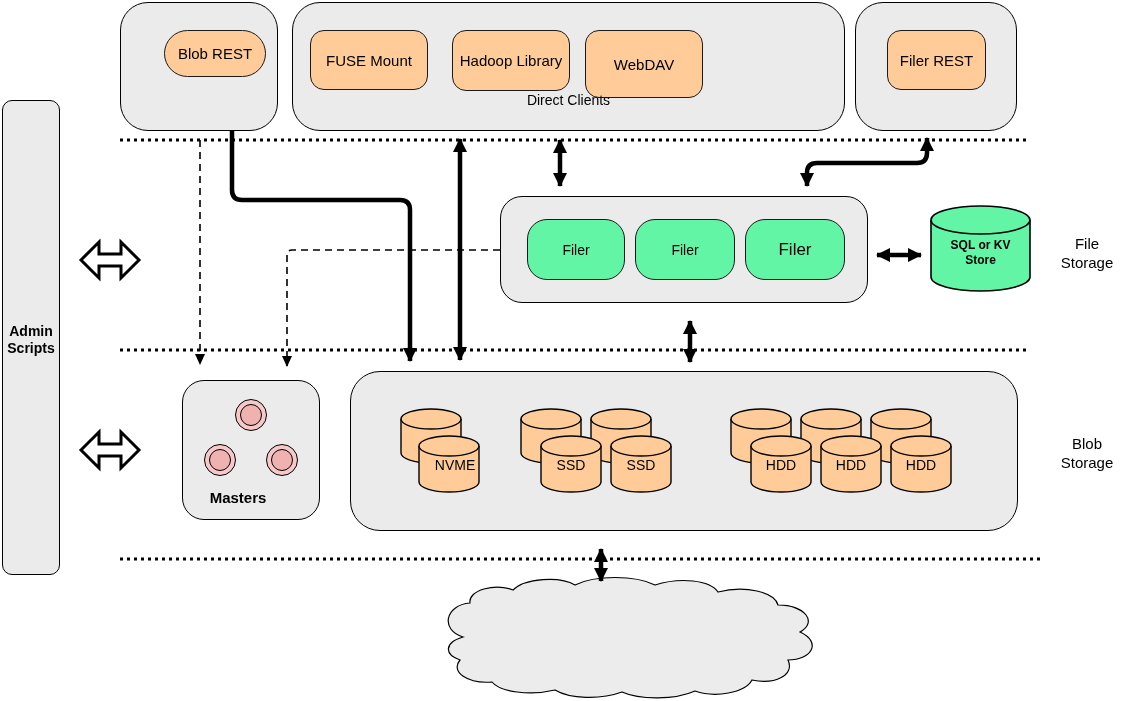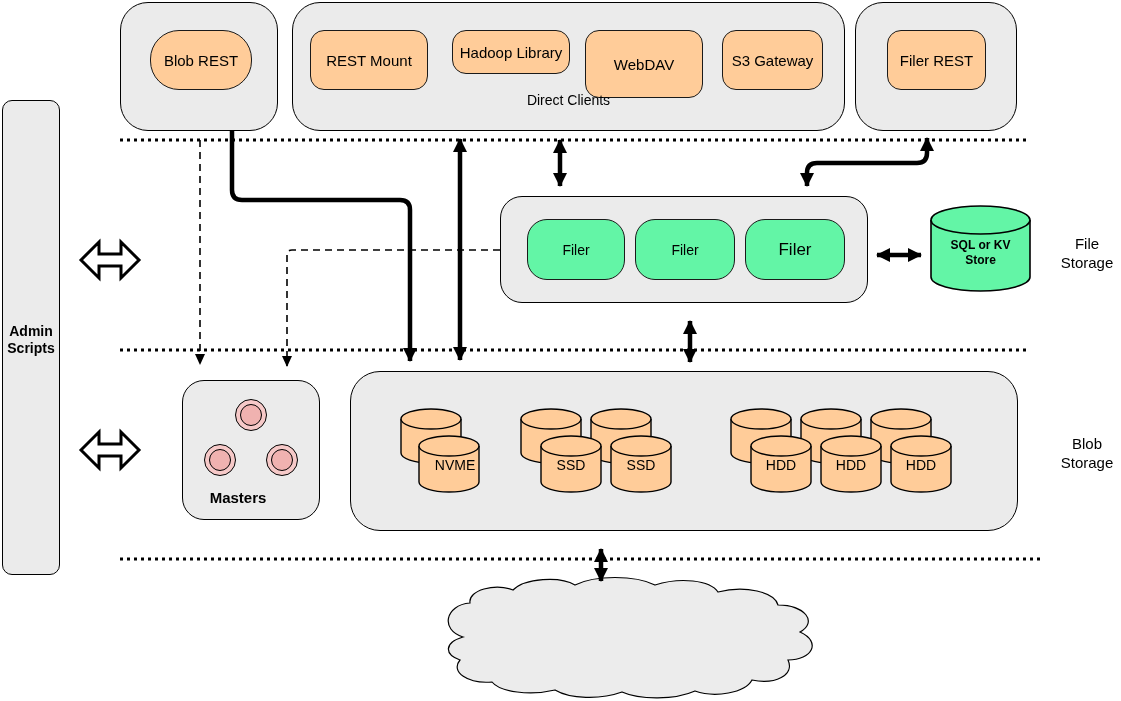"Blob REST" div.node { height: 60px -> 47px; left: 150px -> 164px }
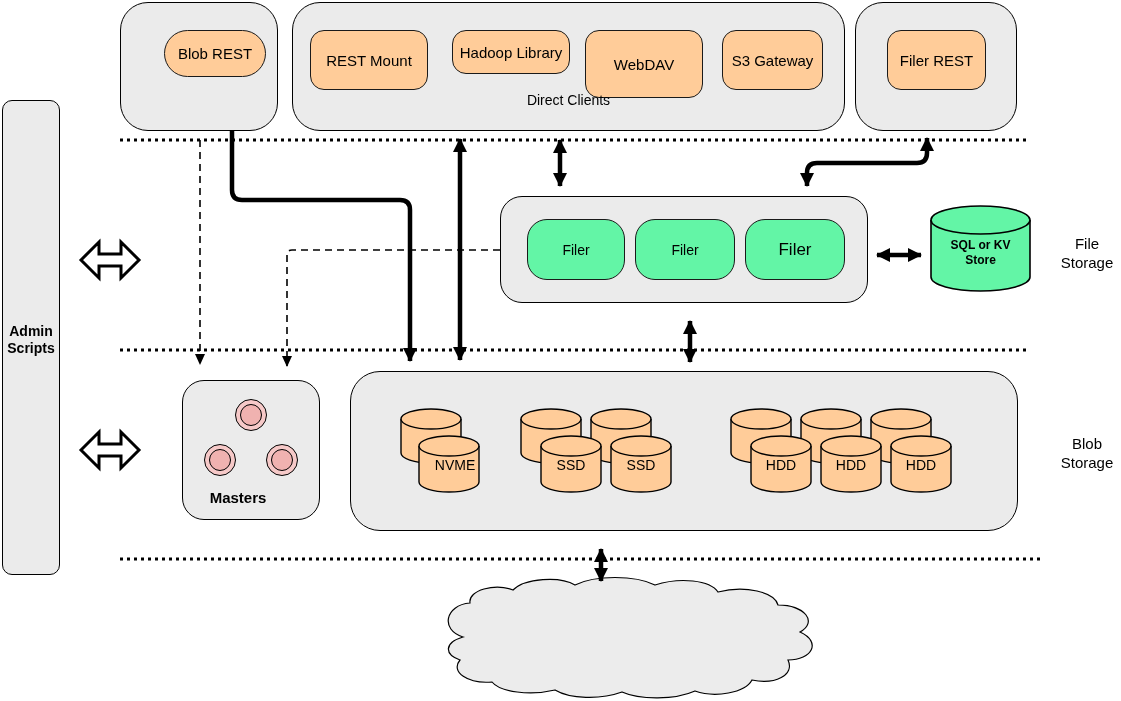"REST Mount" div.node { text: REST -> FUSE }
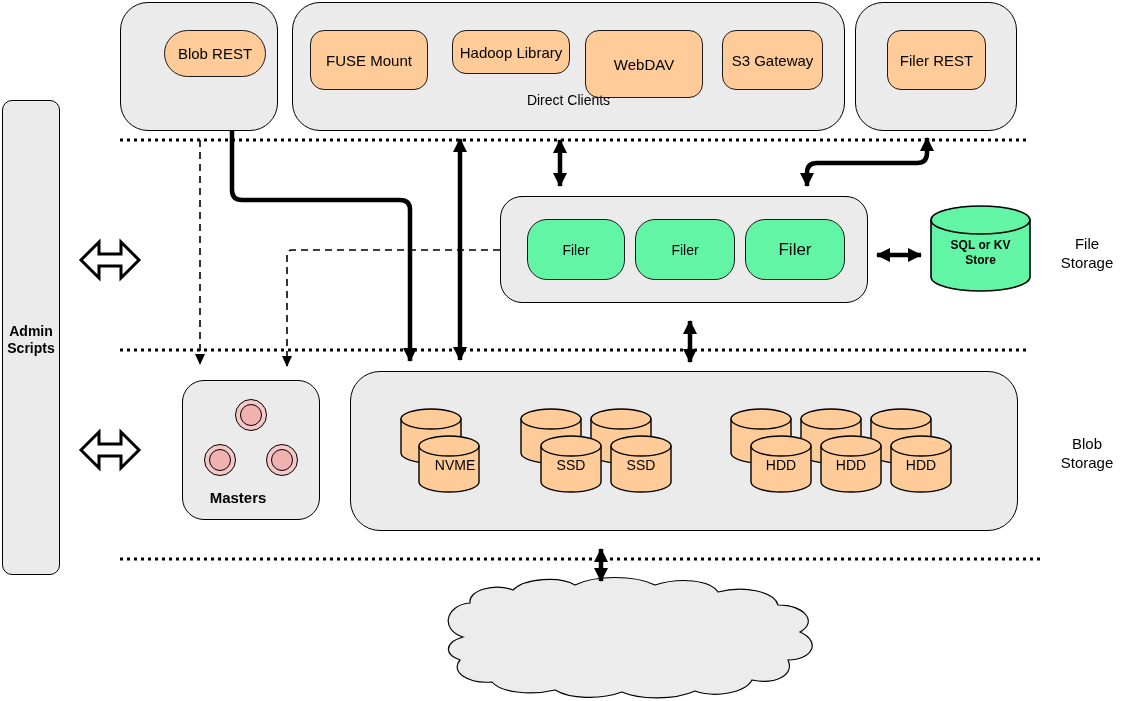"Hadoop Library" div.node { height: 44px -> 61px }
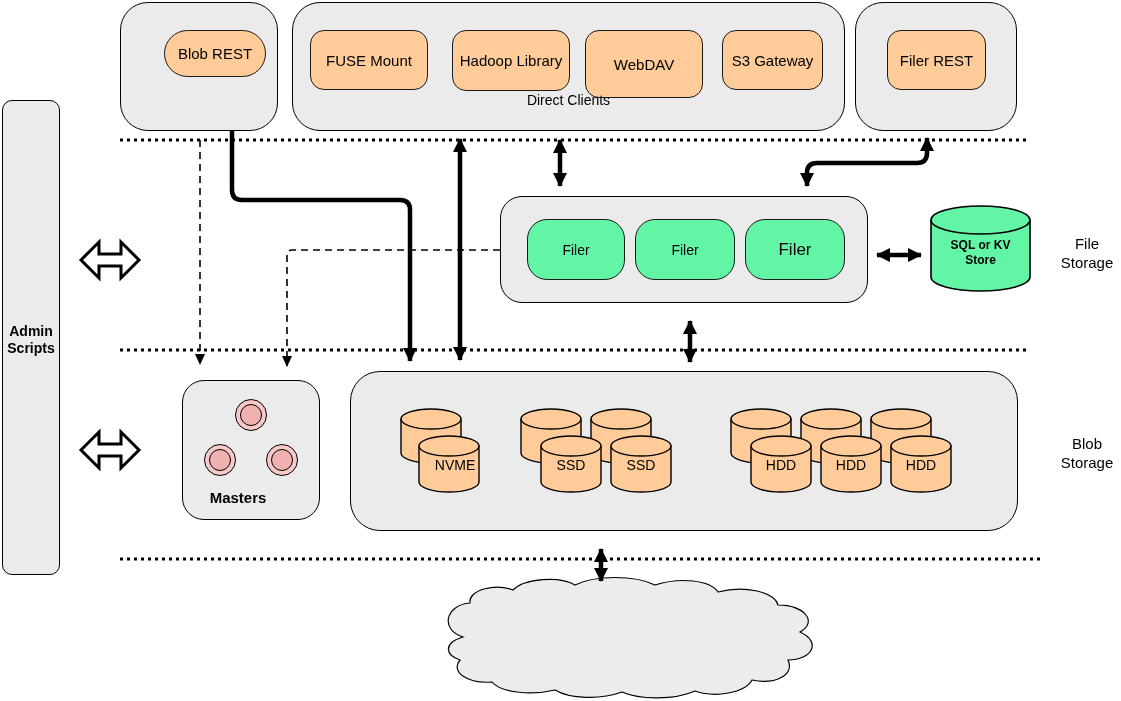"S3 Gateway" div.node { html: <div>S3 Gateway</div> -> none }
